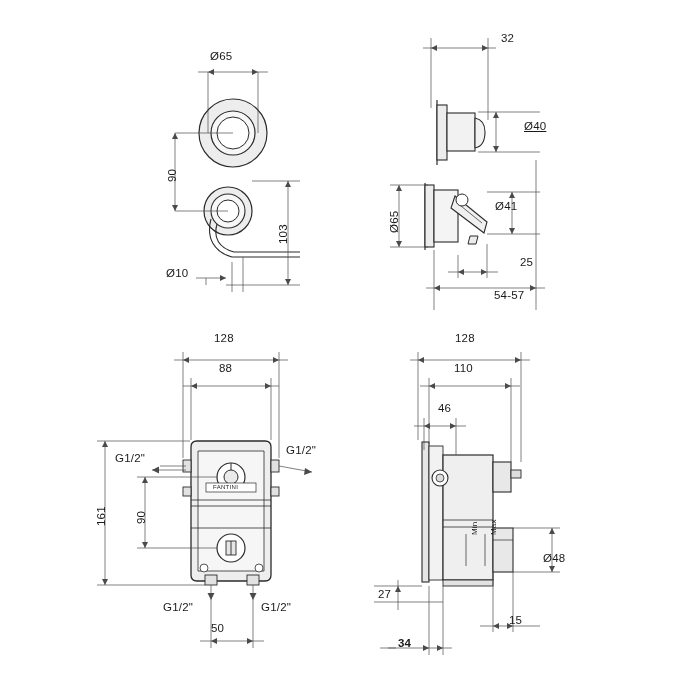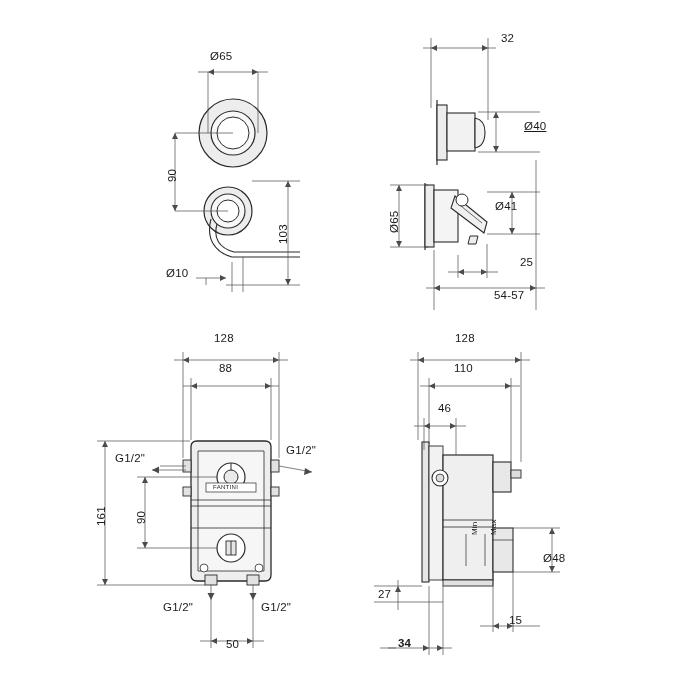"50" span.lbl { left: 226px -> 211px; margin-top: 16px -> none }
